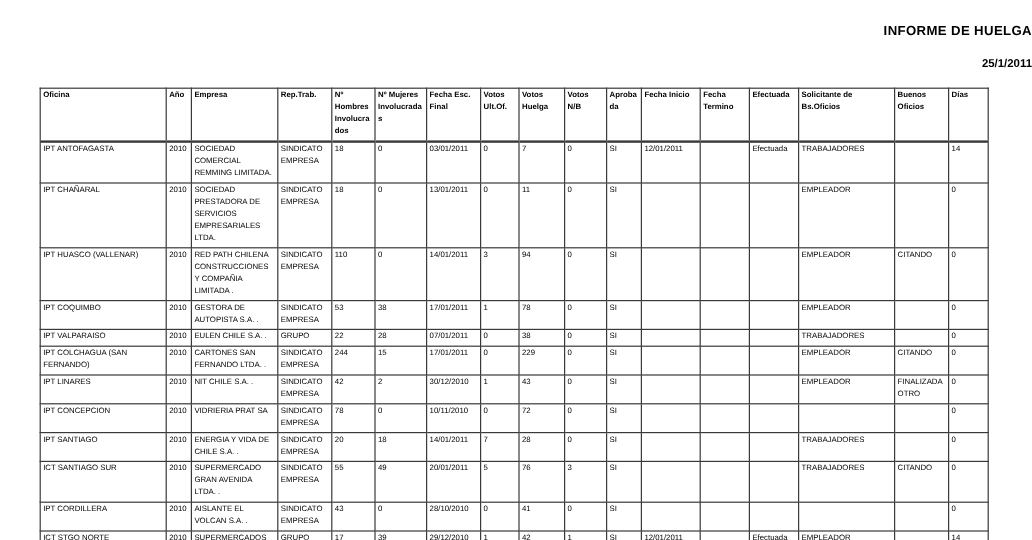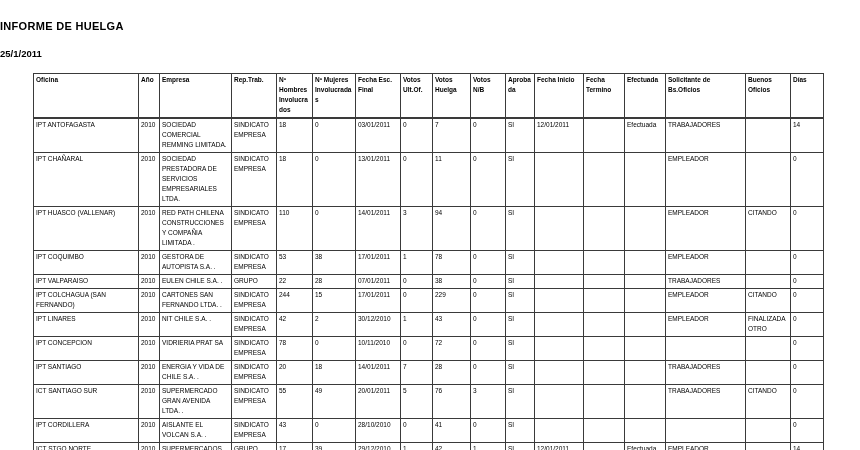"INFORME DE HUELGA" .report-title { text-align: left -> right }
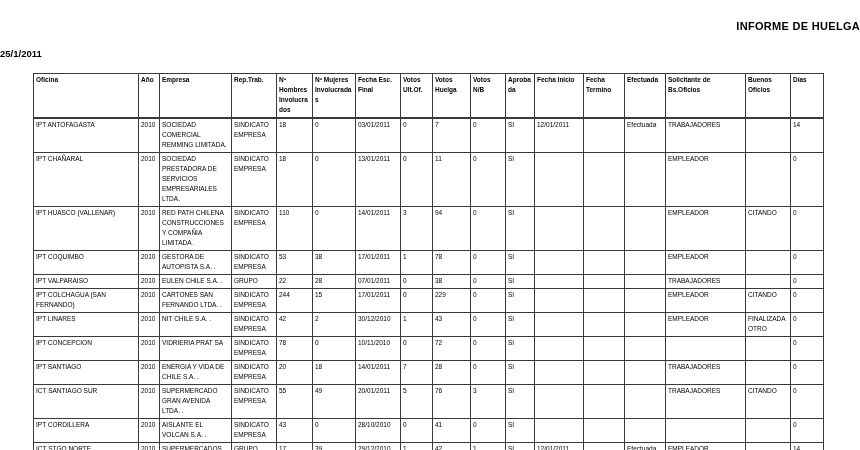"25/1/2011" .report-date { text-align: left -> right }
